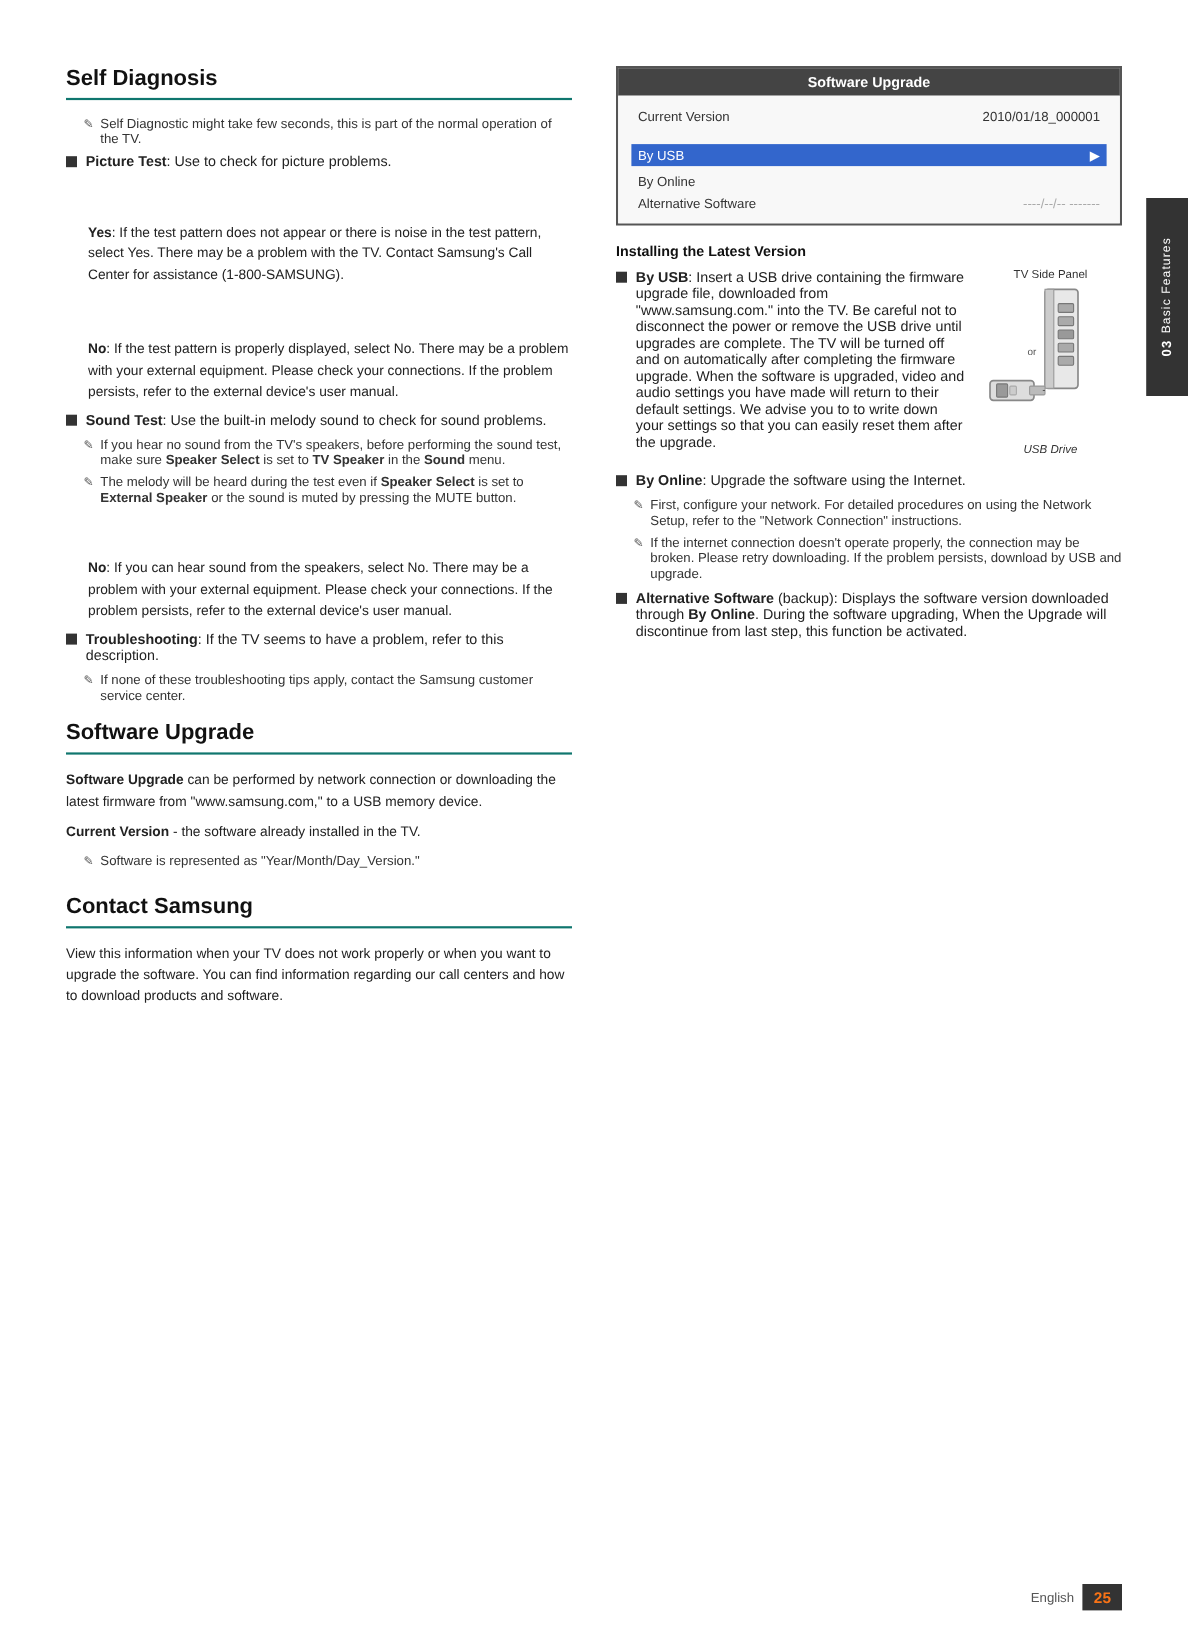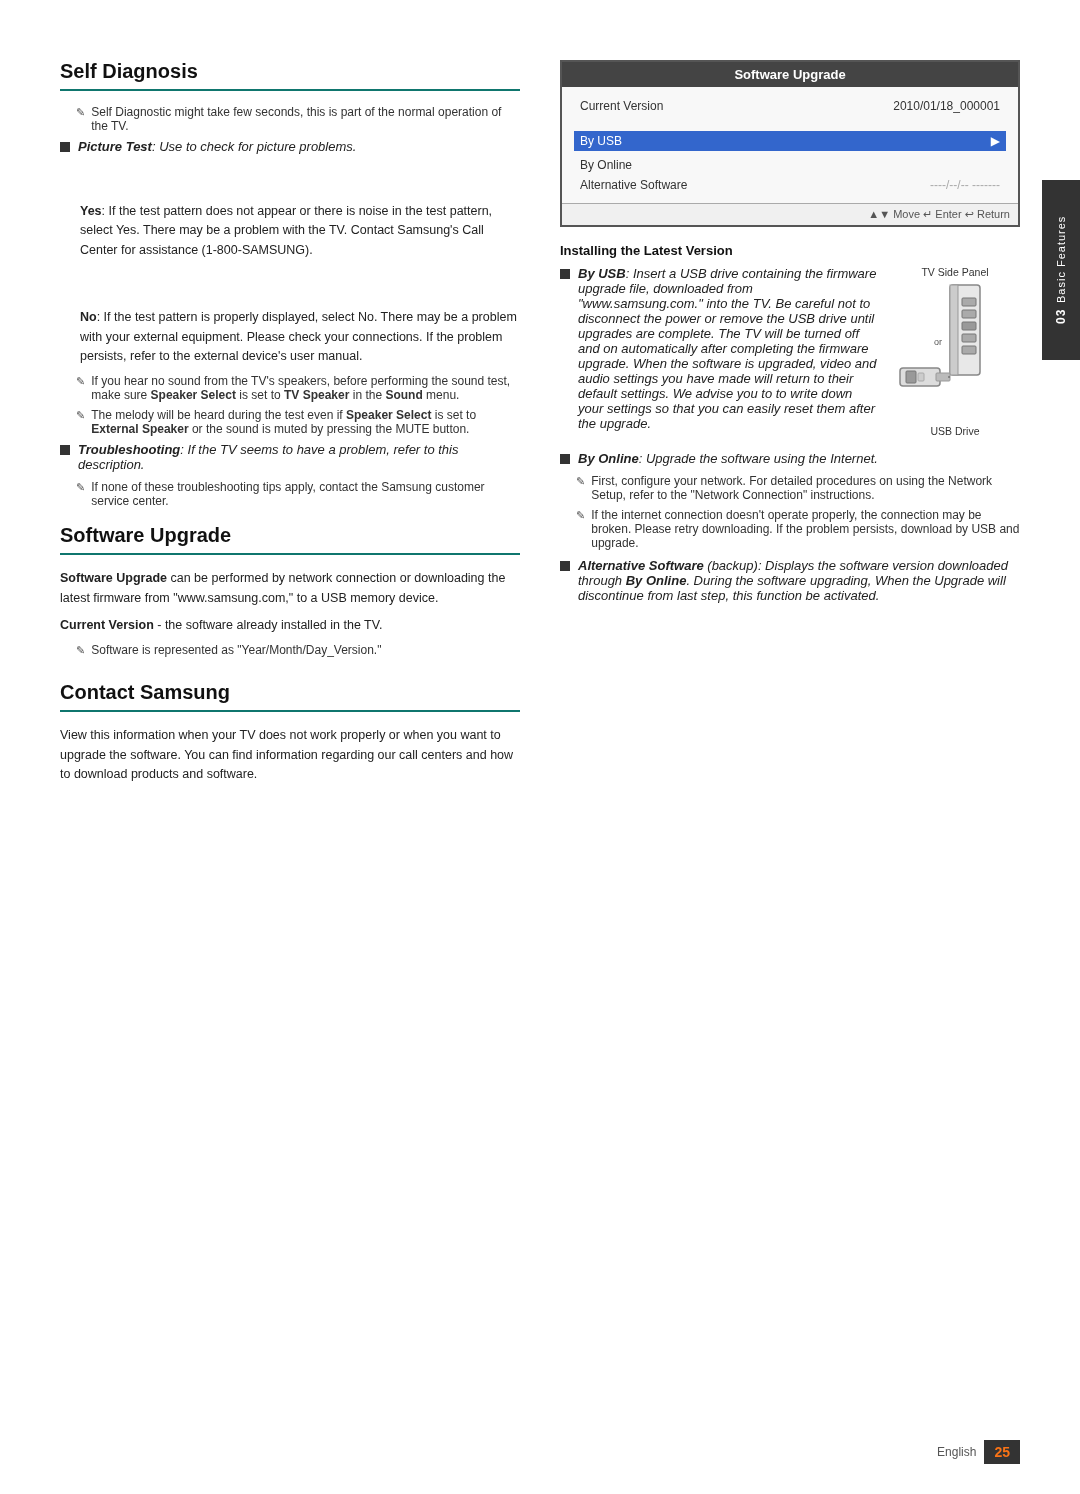"Picture Test: Use to check" .bullet-item { font-style: italic -> none }
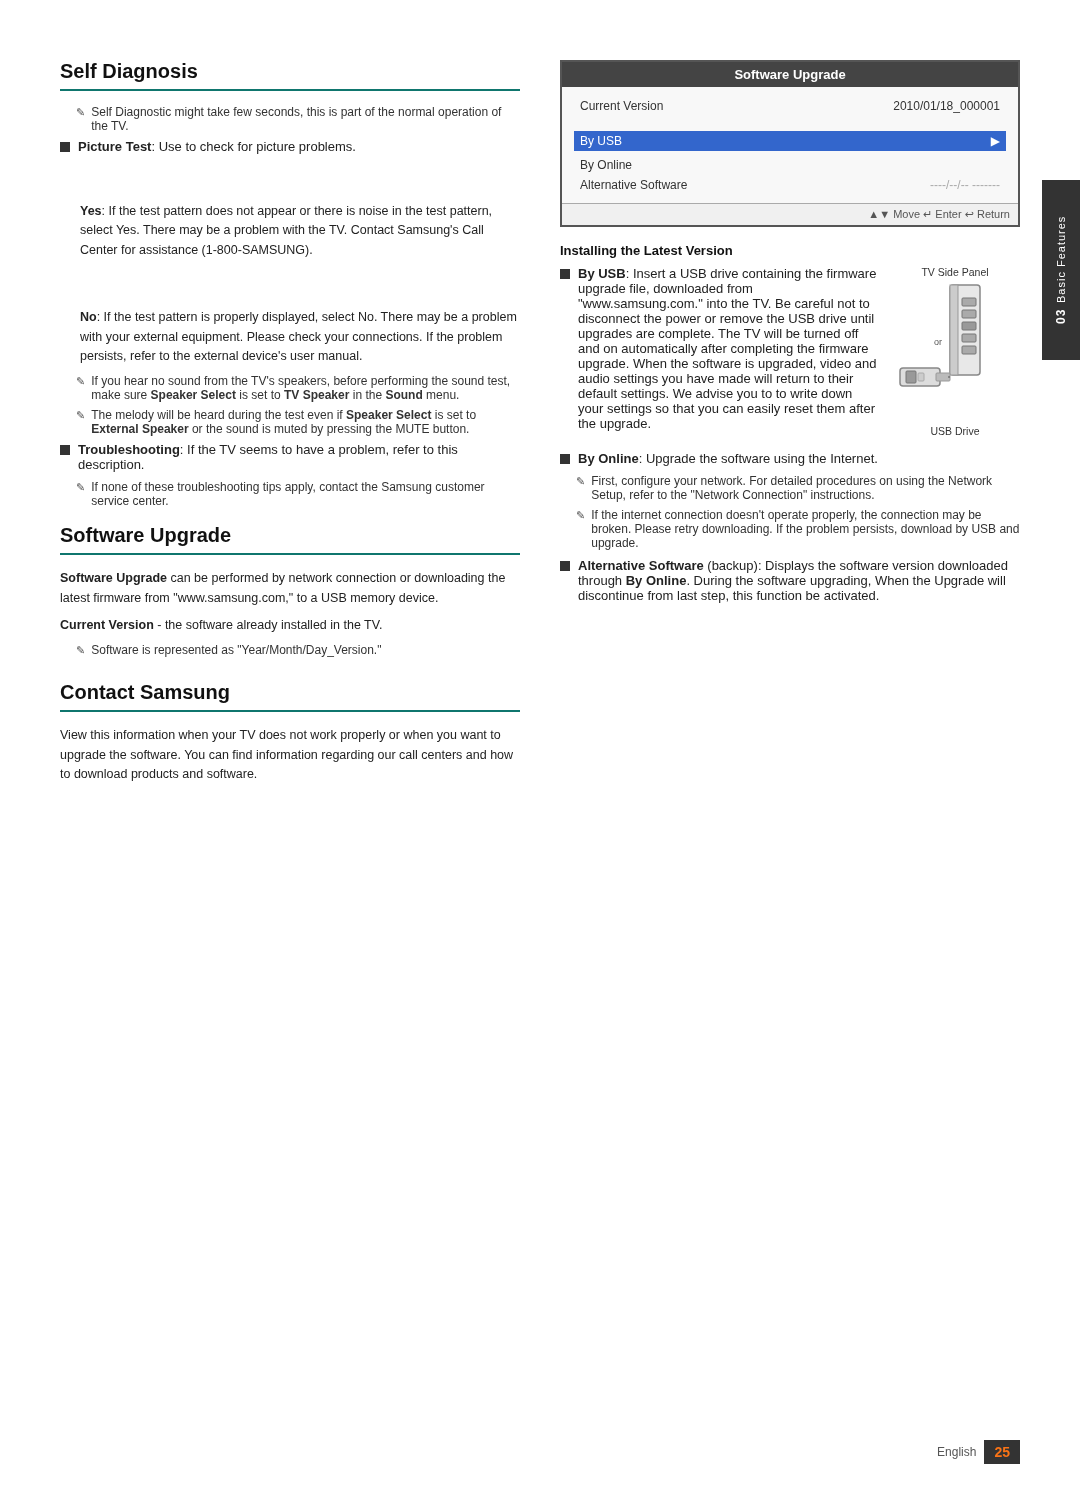"▲▼ Move ↵ Enter ↩" div.sw-footer { html: <div>▲▼ Move ↵ Enter ↩ Return</div> -> none }
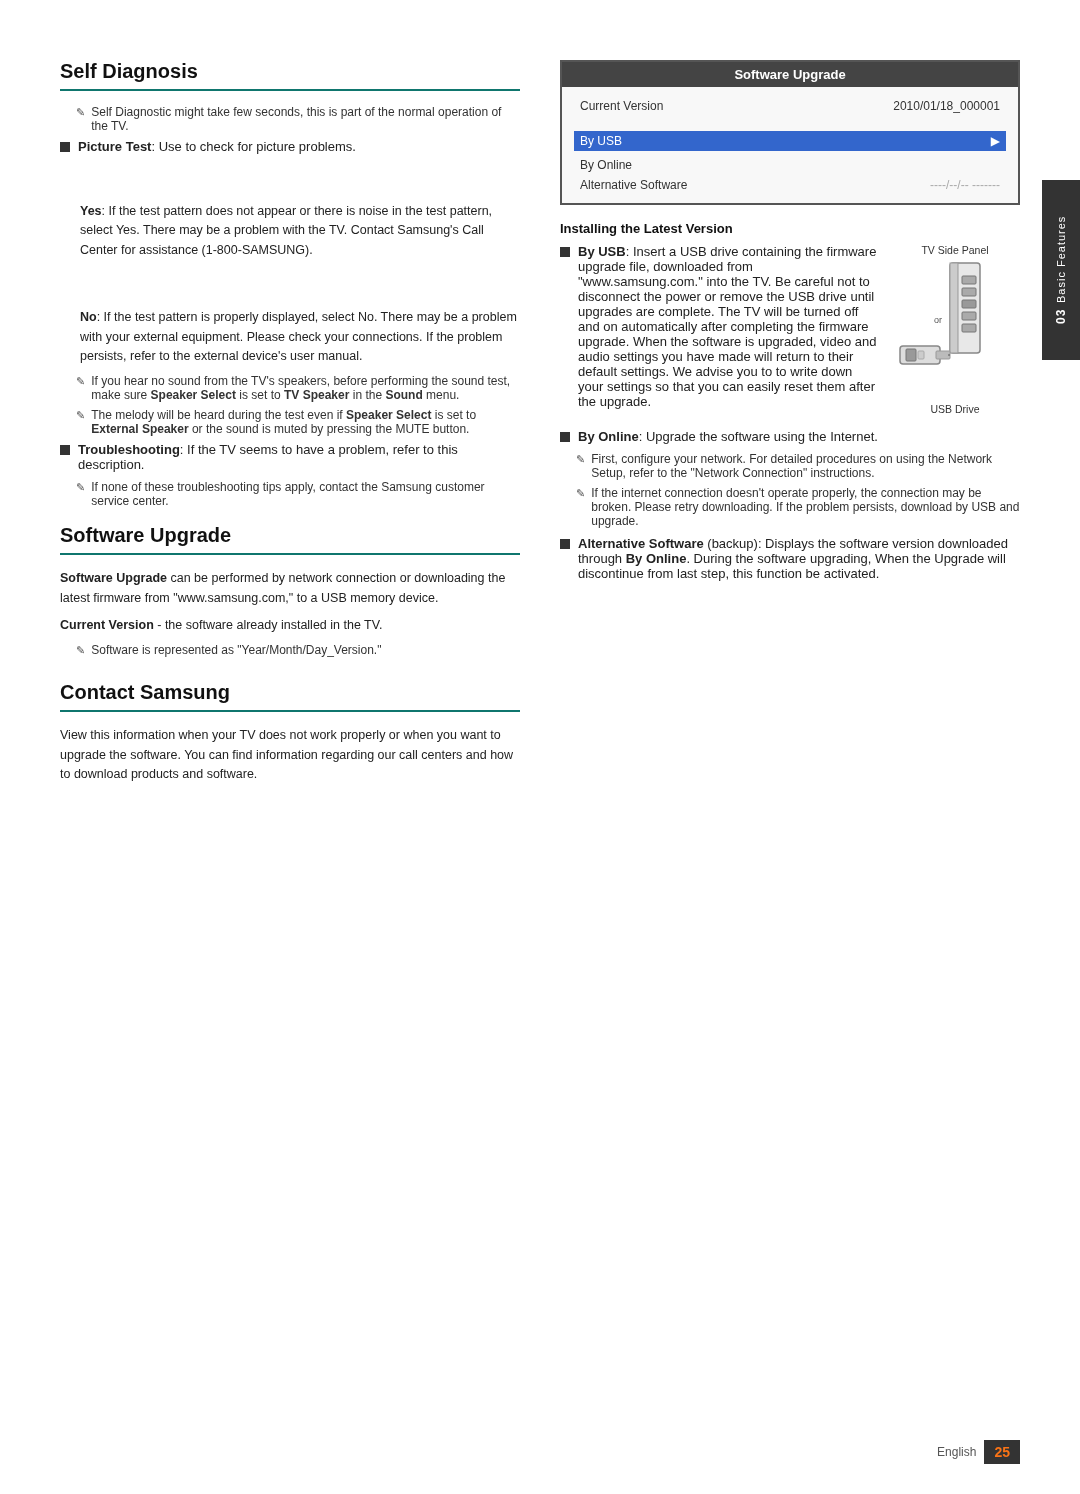"Sound Test: Use the built-in" div.bullet-item { html: none -> <div> <div></div> <div> <b>Sound Test</b><span>: Use the built-in melody sound to check for sound problems.</span> </div> </div> }
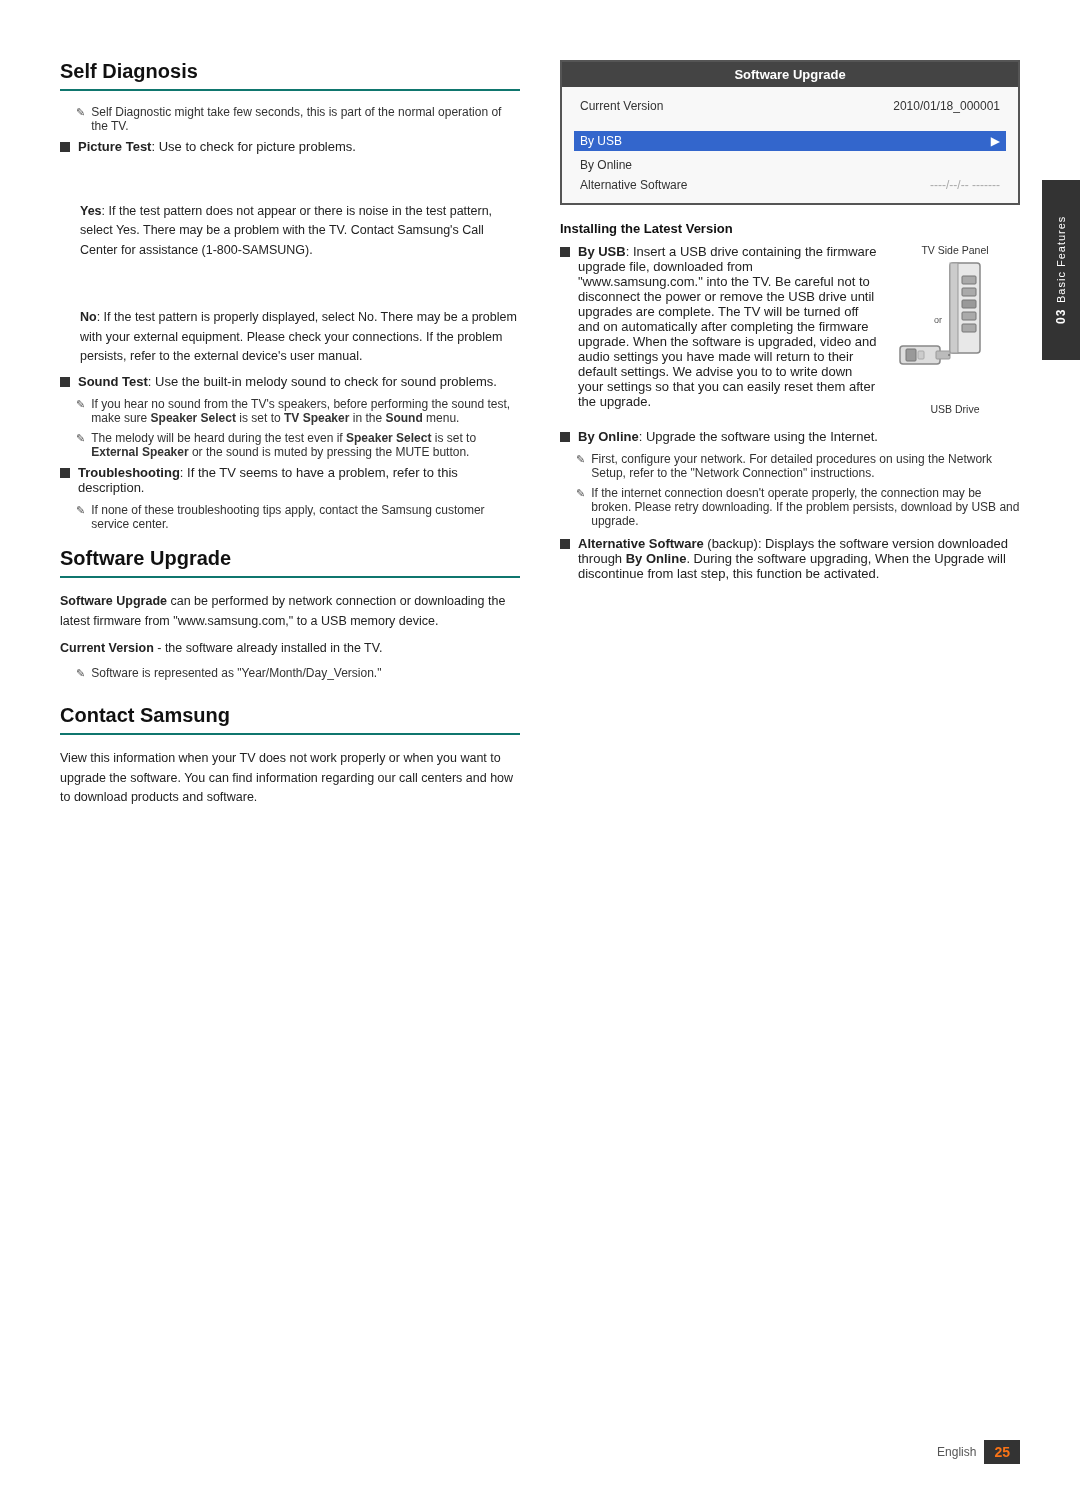"USB Drive" .usb-label { font-style: none -> italic }
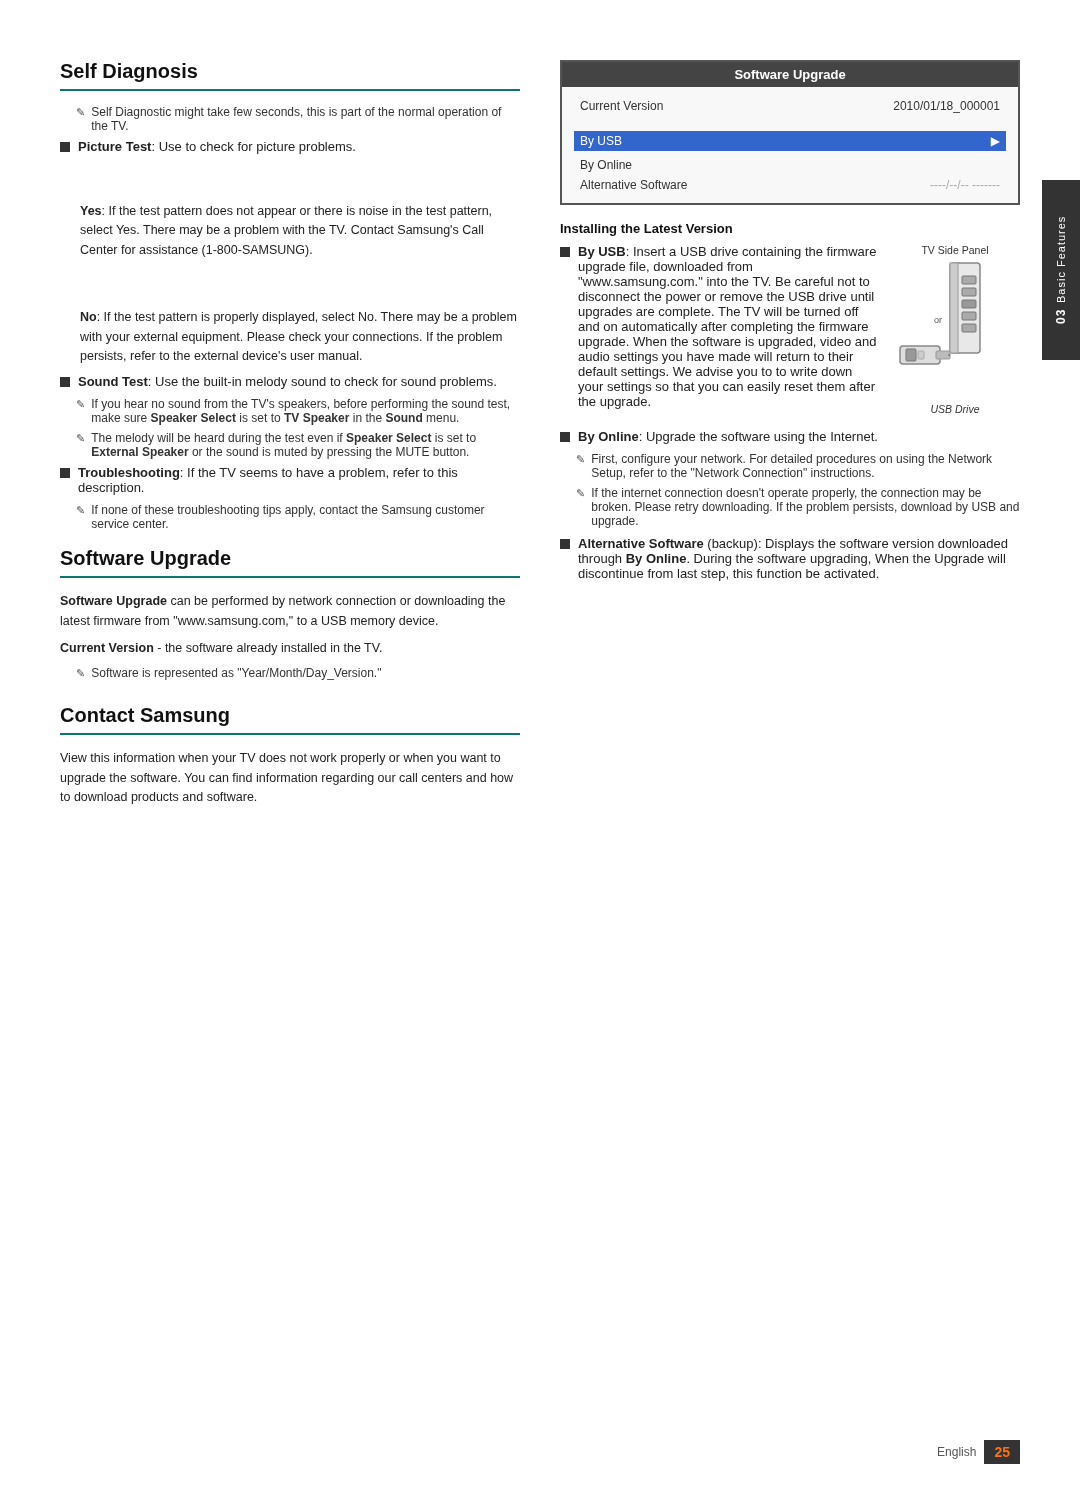"No: If you can hear" div.indent { html: none -> <div> <p><b>No</b>: If you can hear sound from the speakers, select No. There may be a problem with your external equipment. Please check your connections. If the problem persists, refer to the external device's user manual.</p> </div> }
